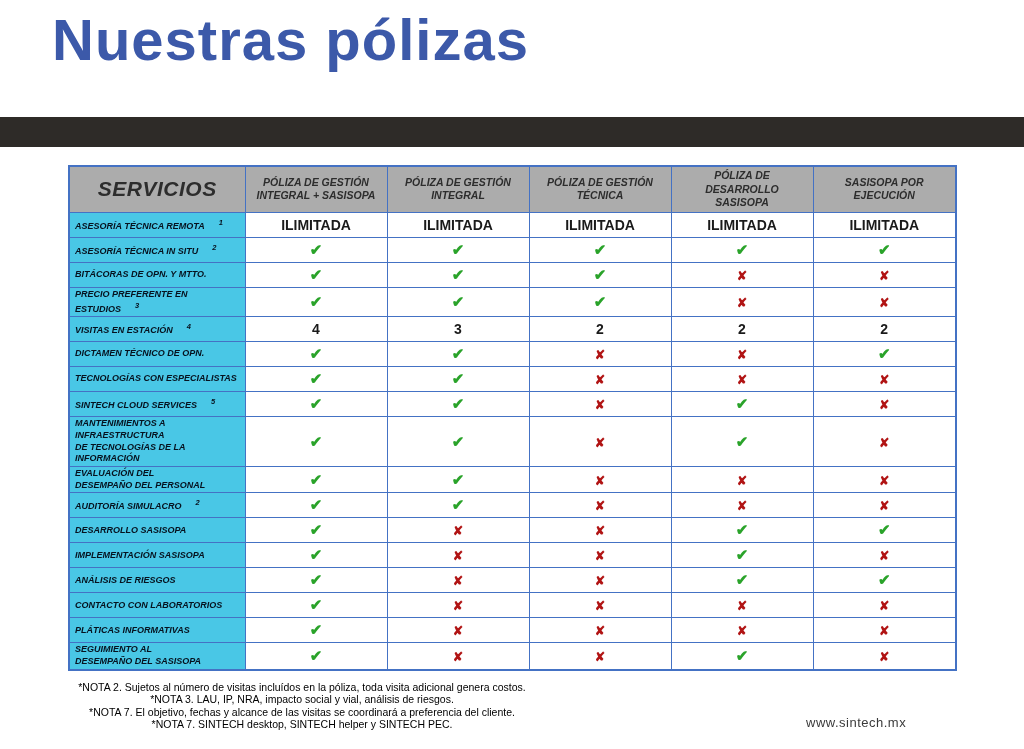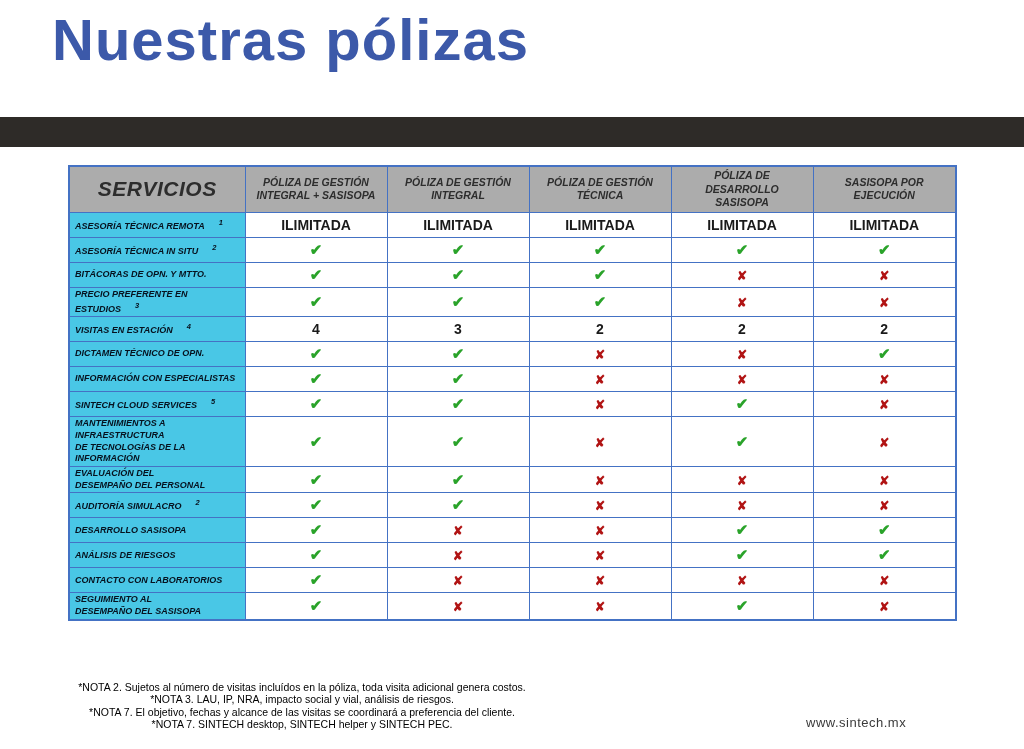"INFORMACIÓN CON ESPECIALISTAS" span { text: INFORMACIÓN -> TECNOLOGÍAS }
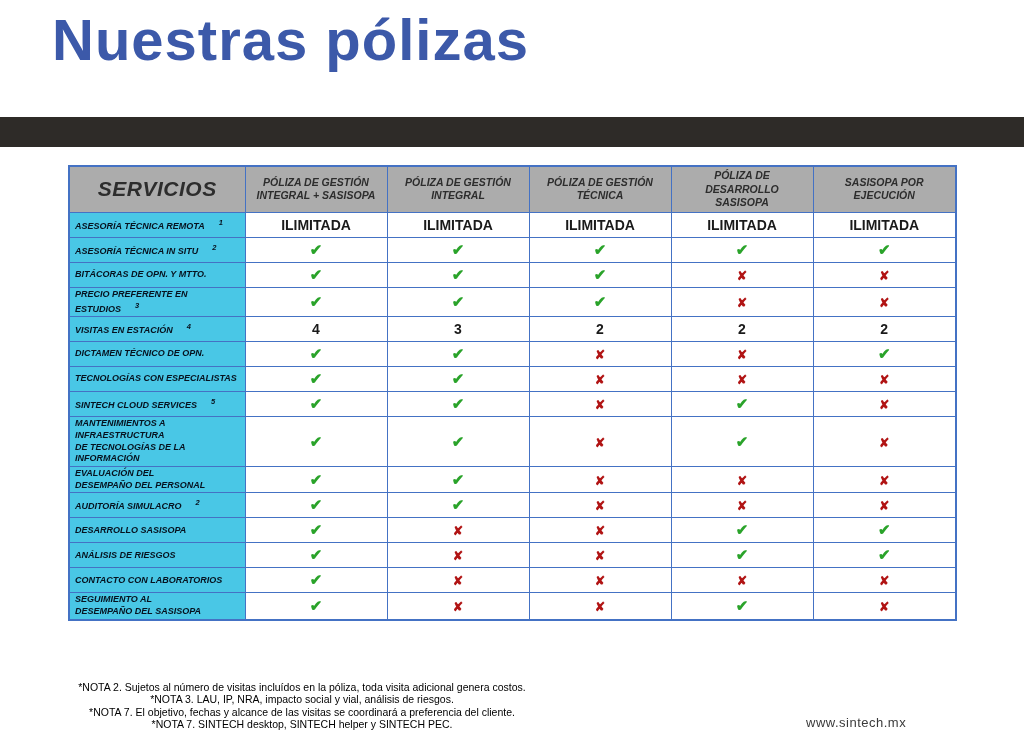"IMPLEMENTACIÓN SASISOPA" tr.body-row { html: none -> <tr> <td><span>IMPLEMENTACIÓN SASISOPA</span></td> <td><span>✔</span></td> <td><span>✘</span></td> <td><span>✘</span></td> <td><span>✔</span></td> <td><span>✘</span></td> </tr> }
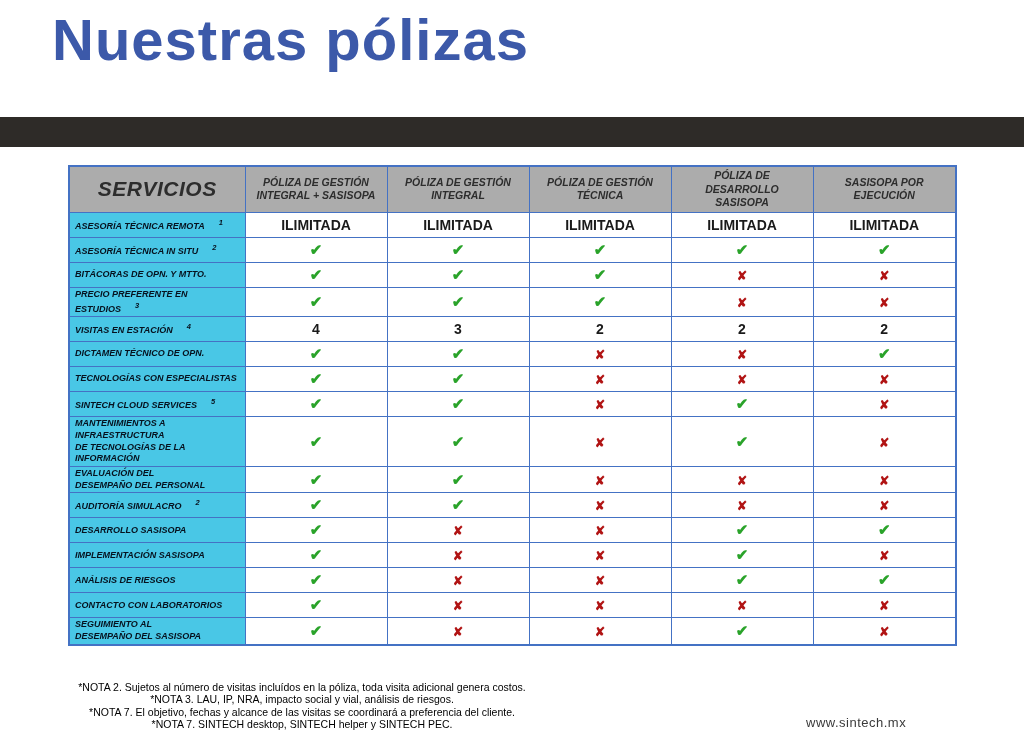"PLÁTICAS INFORMATIVAS" tr.body-row { html: none -> <tr> <td><span>PLÁTICAS INFORMATIVAS</span></td> <td><span>✔</span></td> <td><span>✘</span></td> <td><span>✘</span></td> <td><span>✘</span></td> <td><span>✘</span></td> </tr> }
